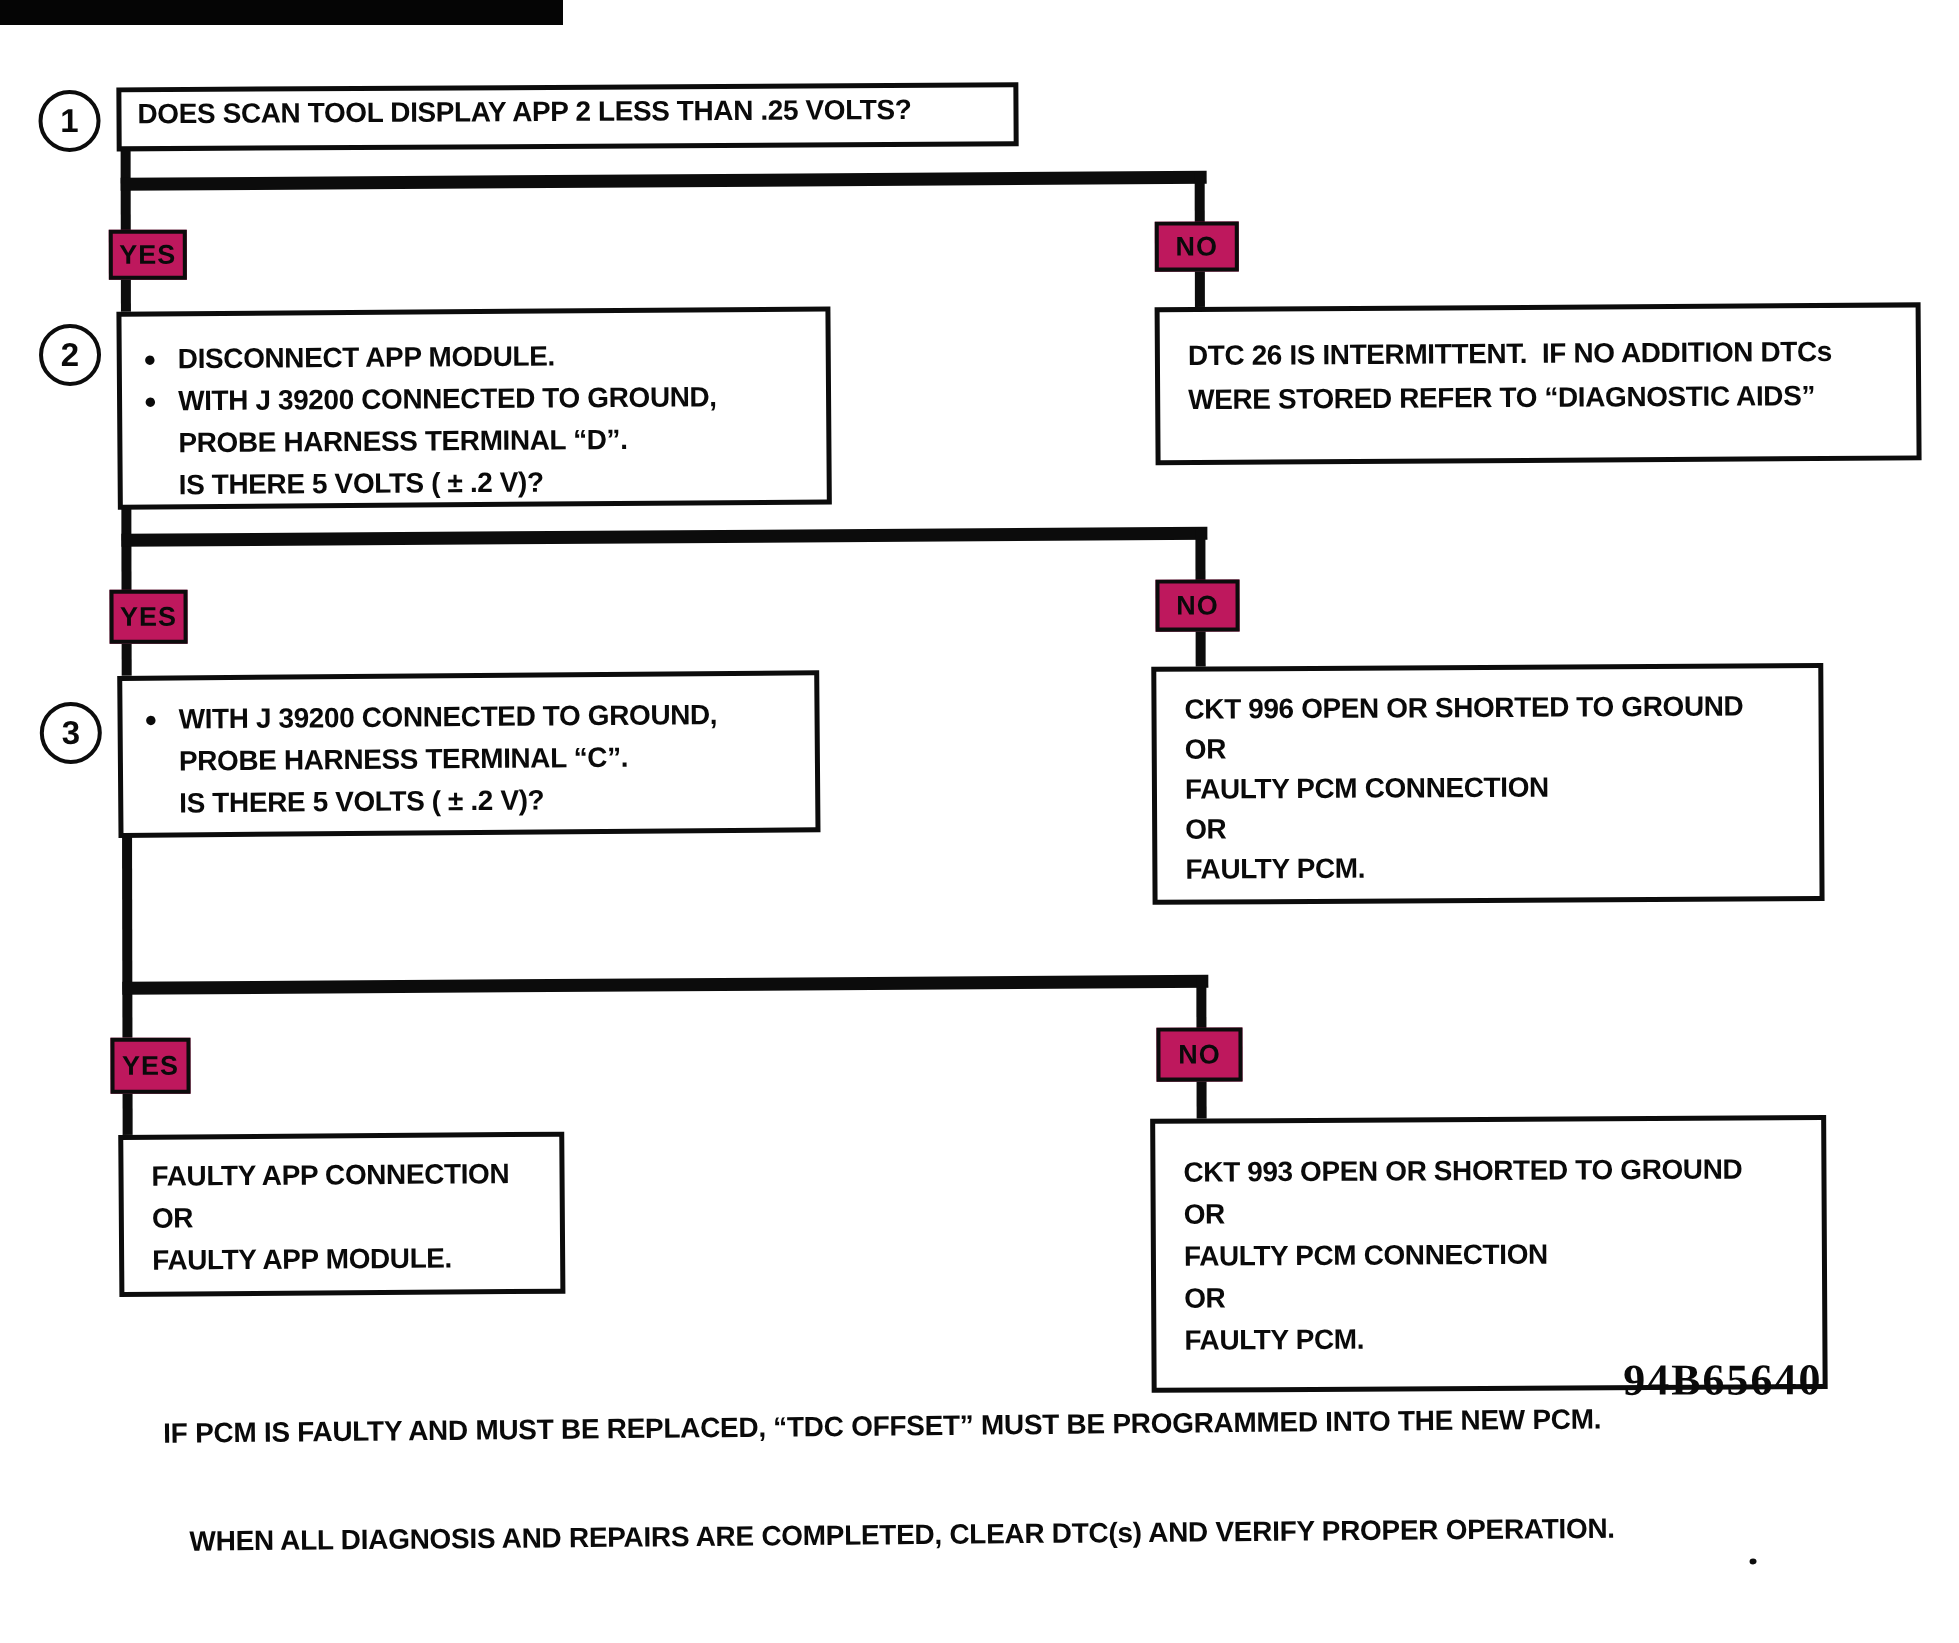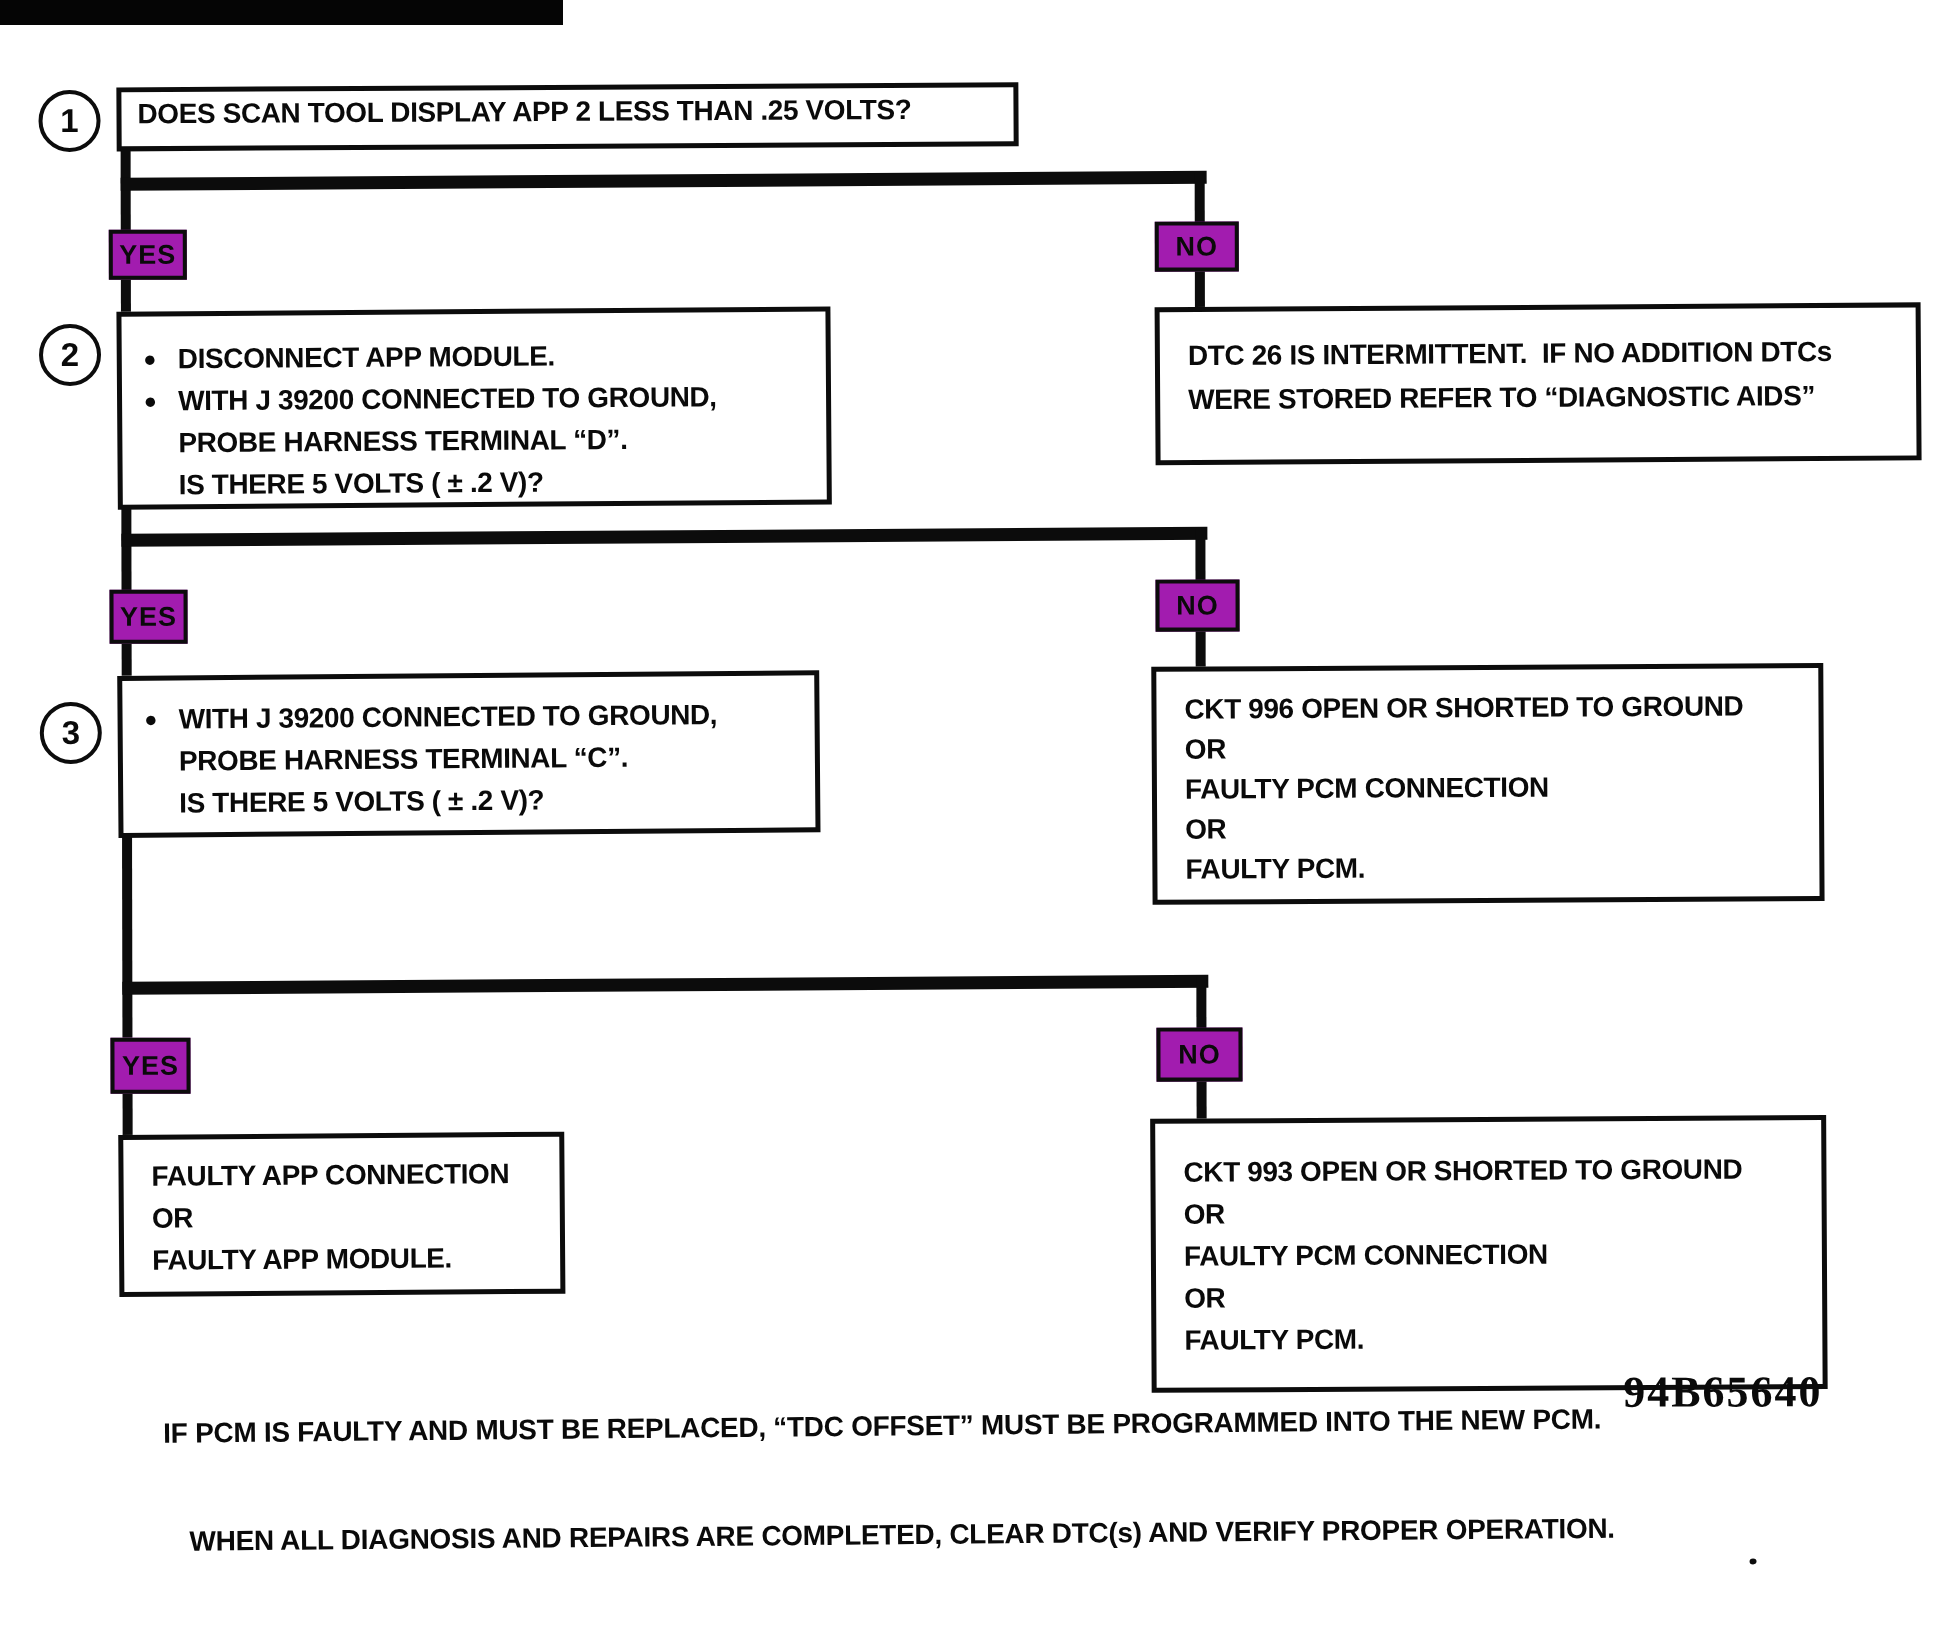"YES" .lbl { background: #a21caf -> #be185d }
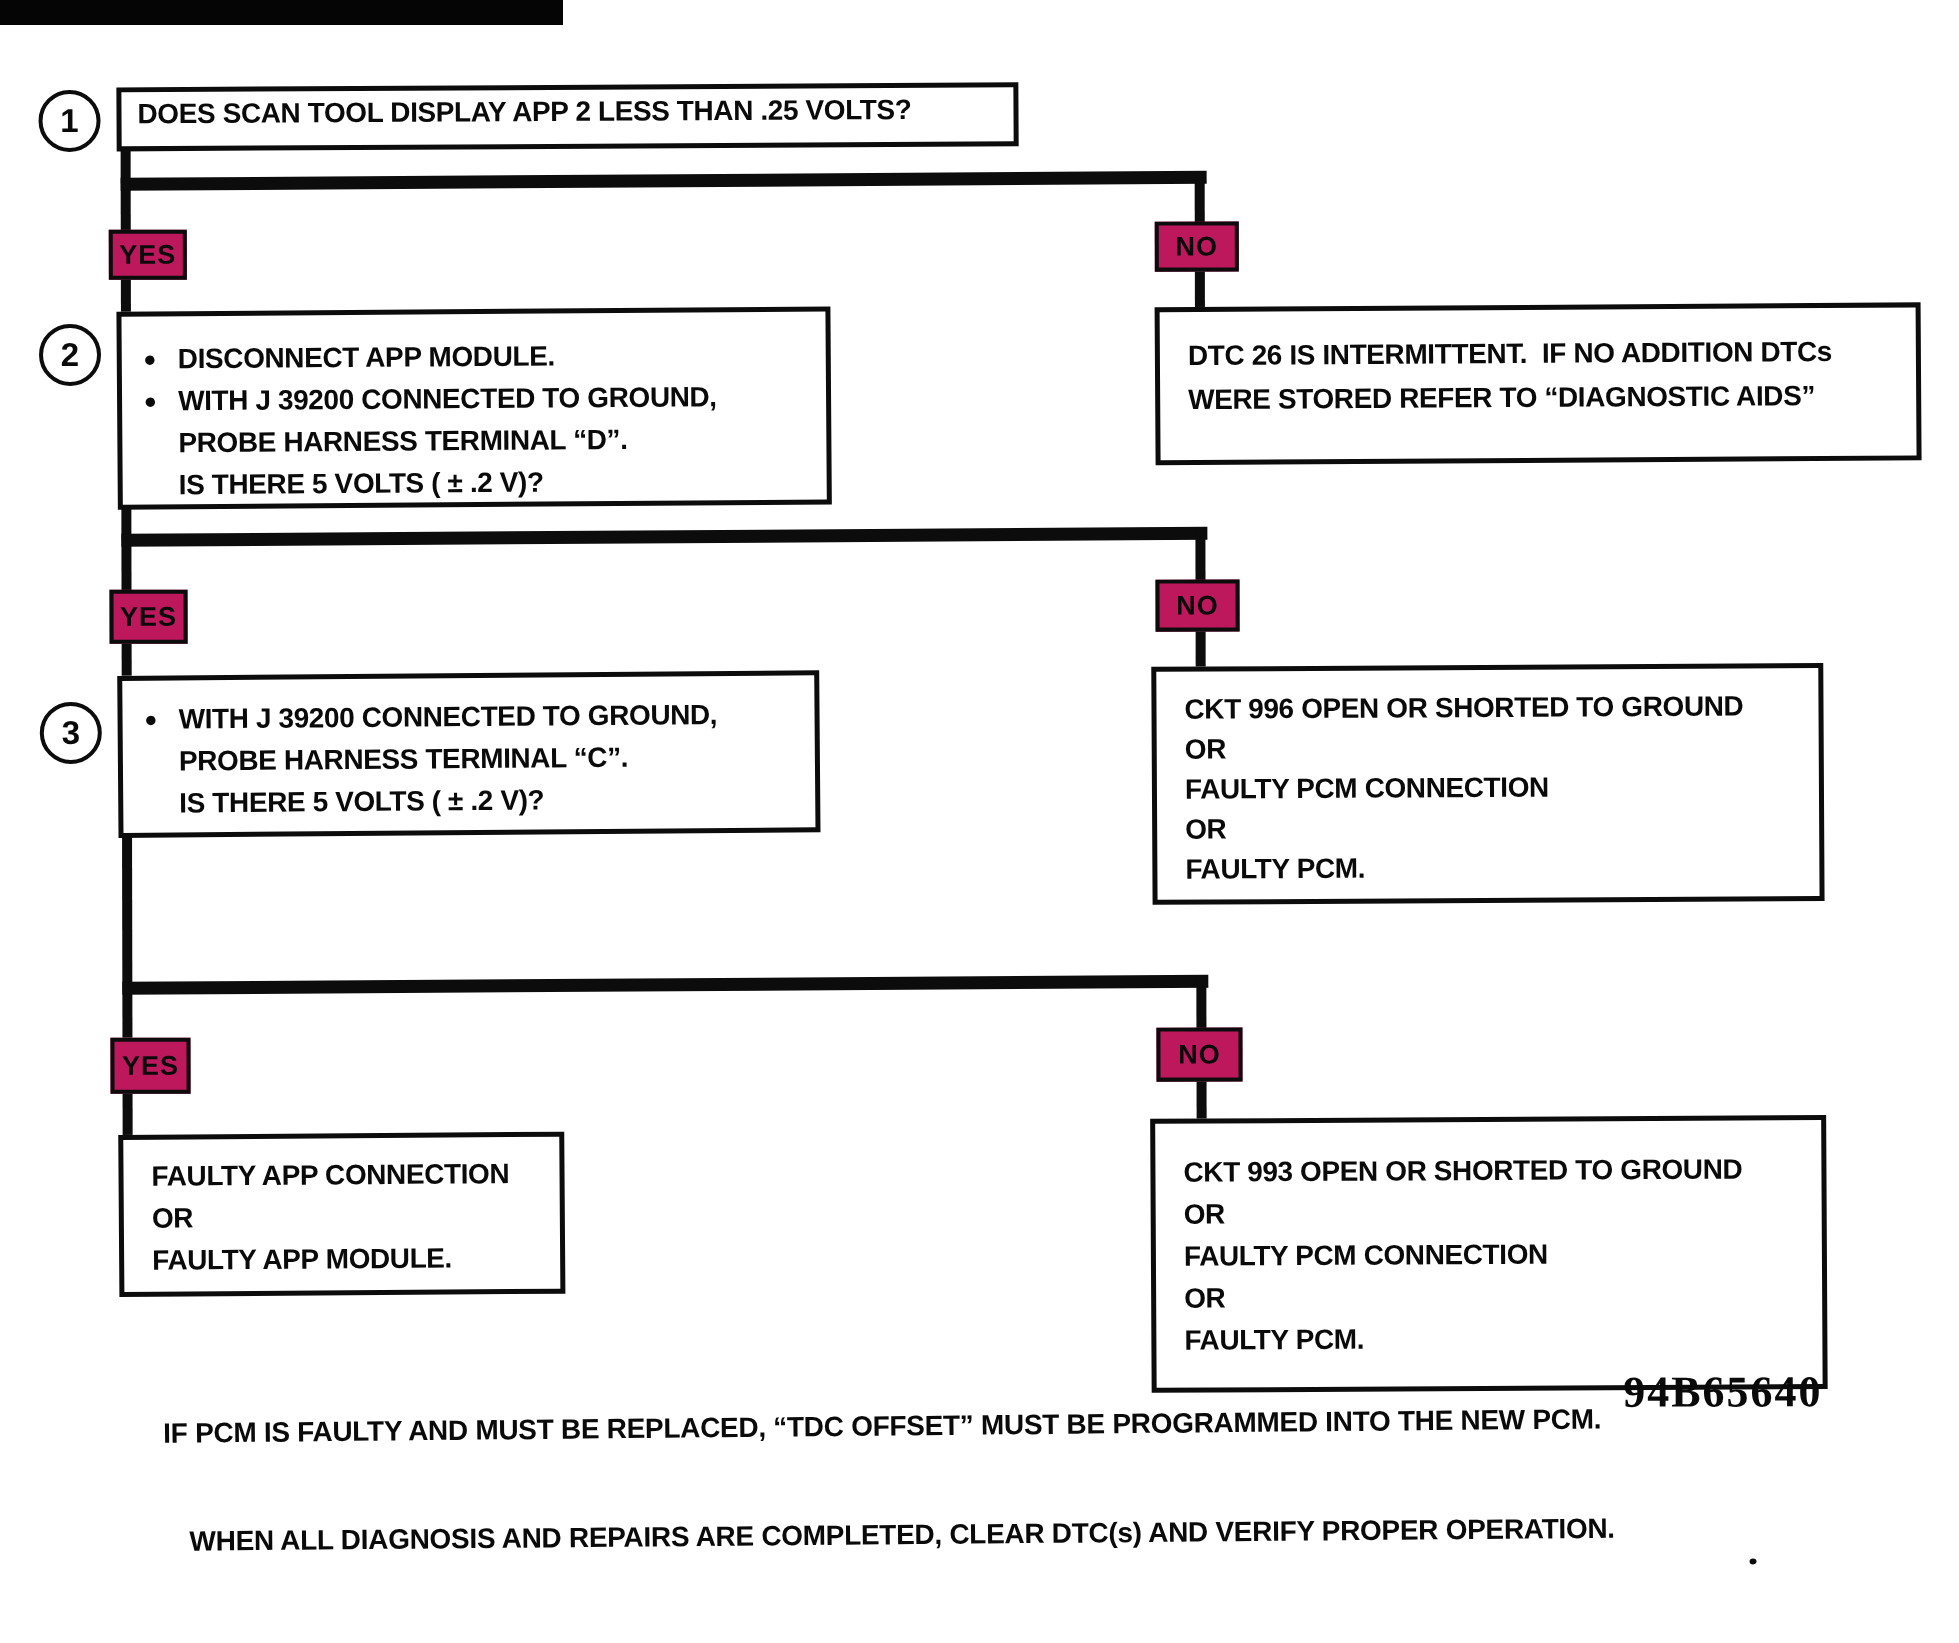"94B65640" .figcode { margin-top: 12px -> none }
